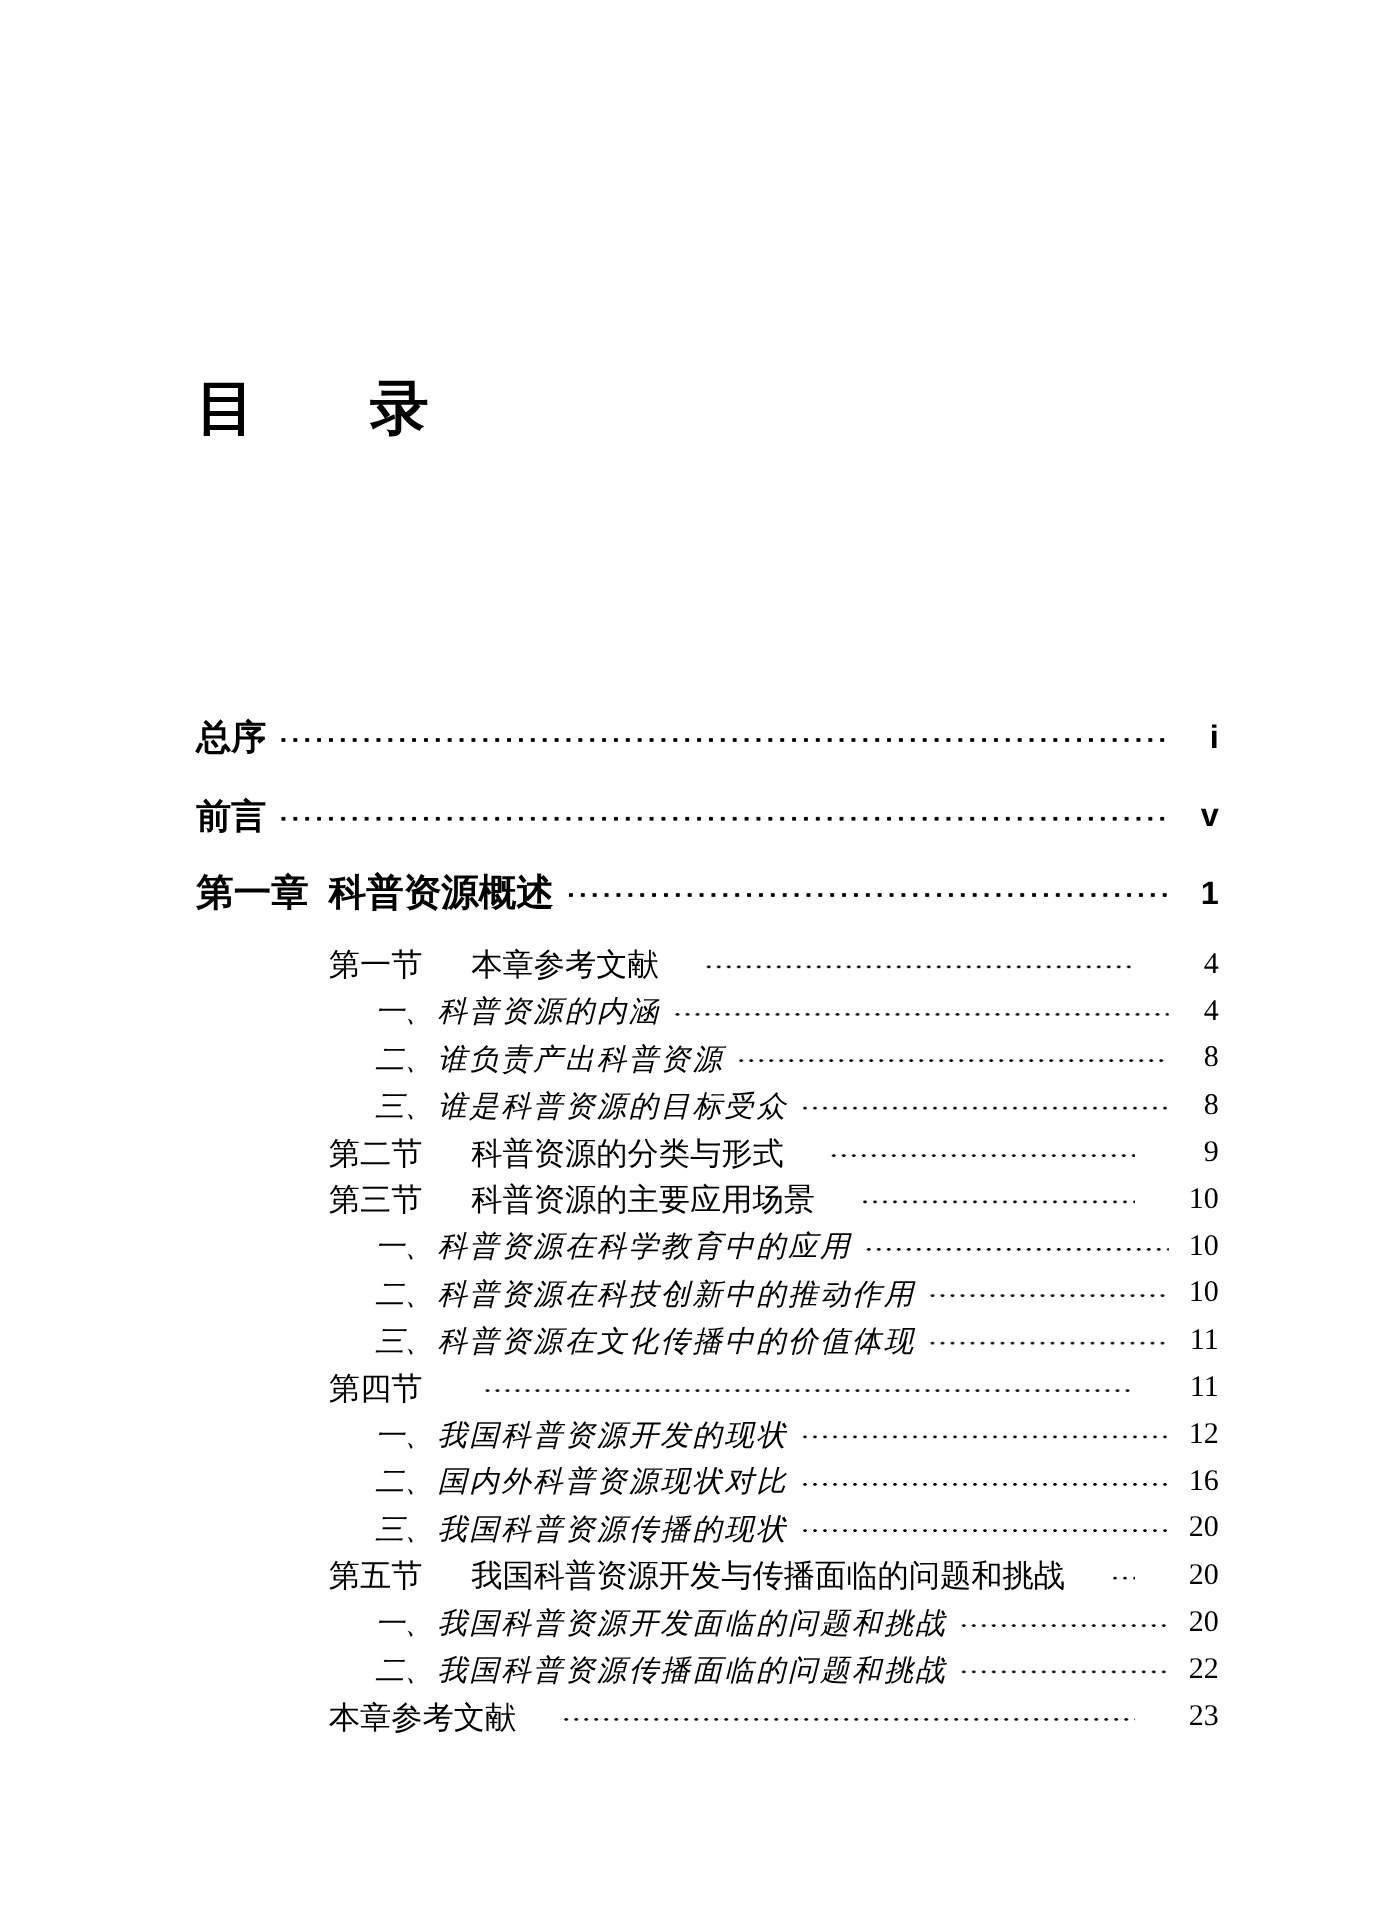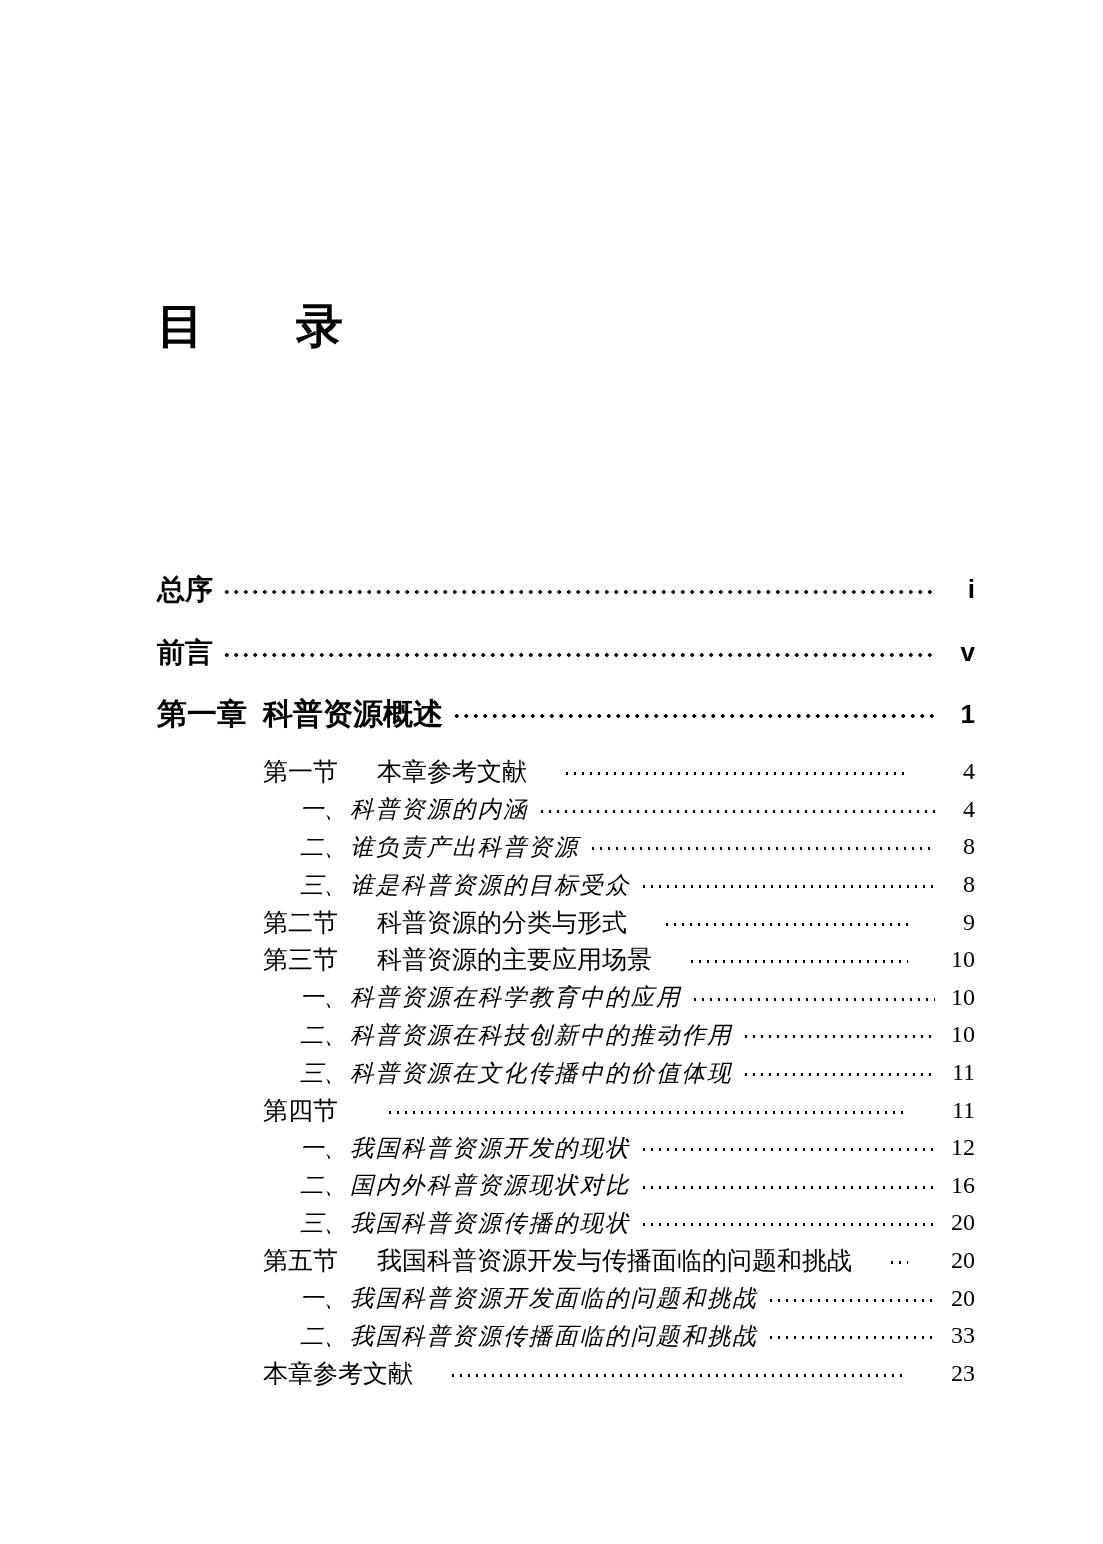"33" span.entry-page { text: 33 -> 22 }
